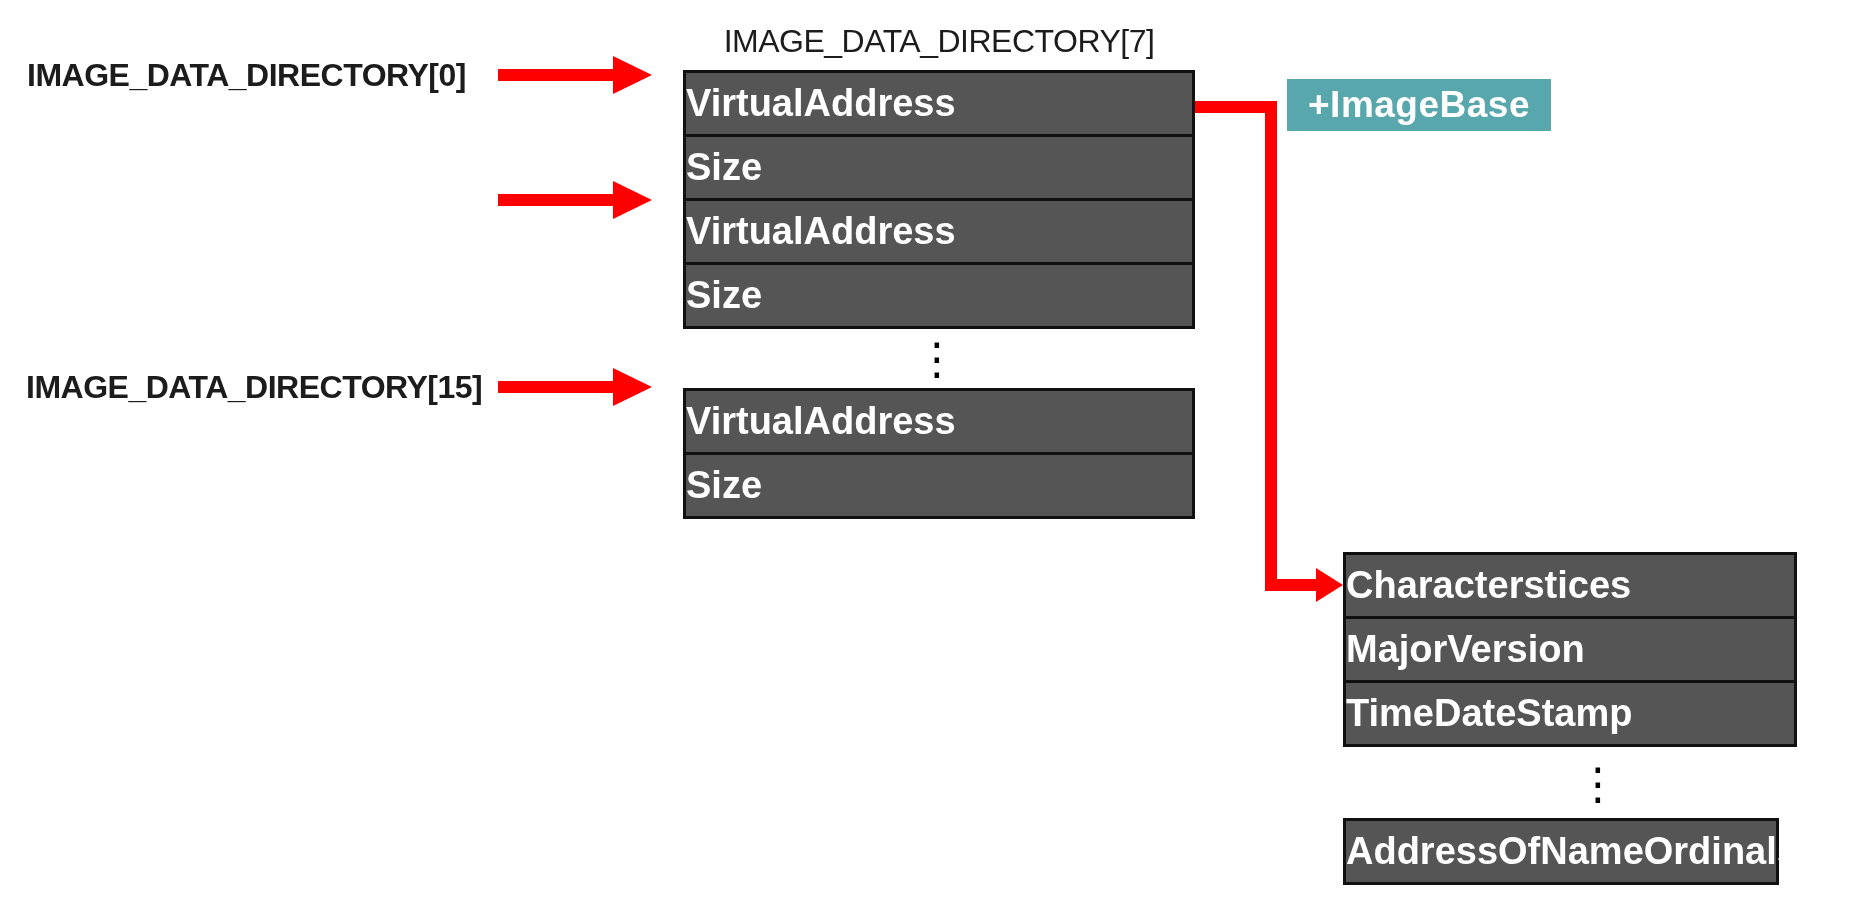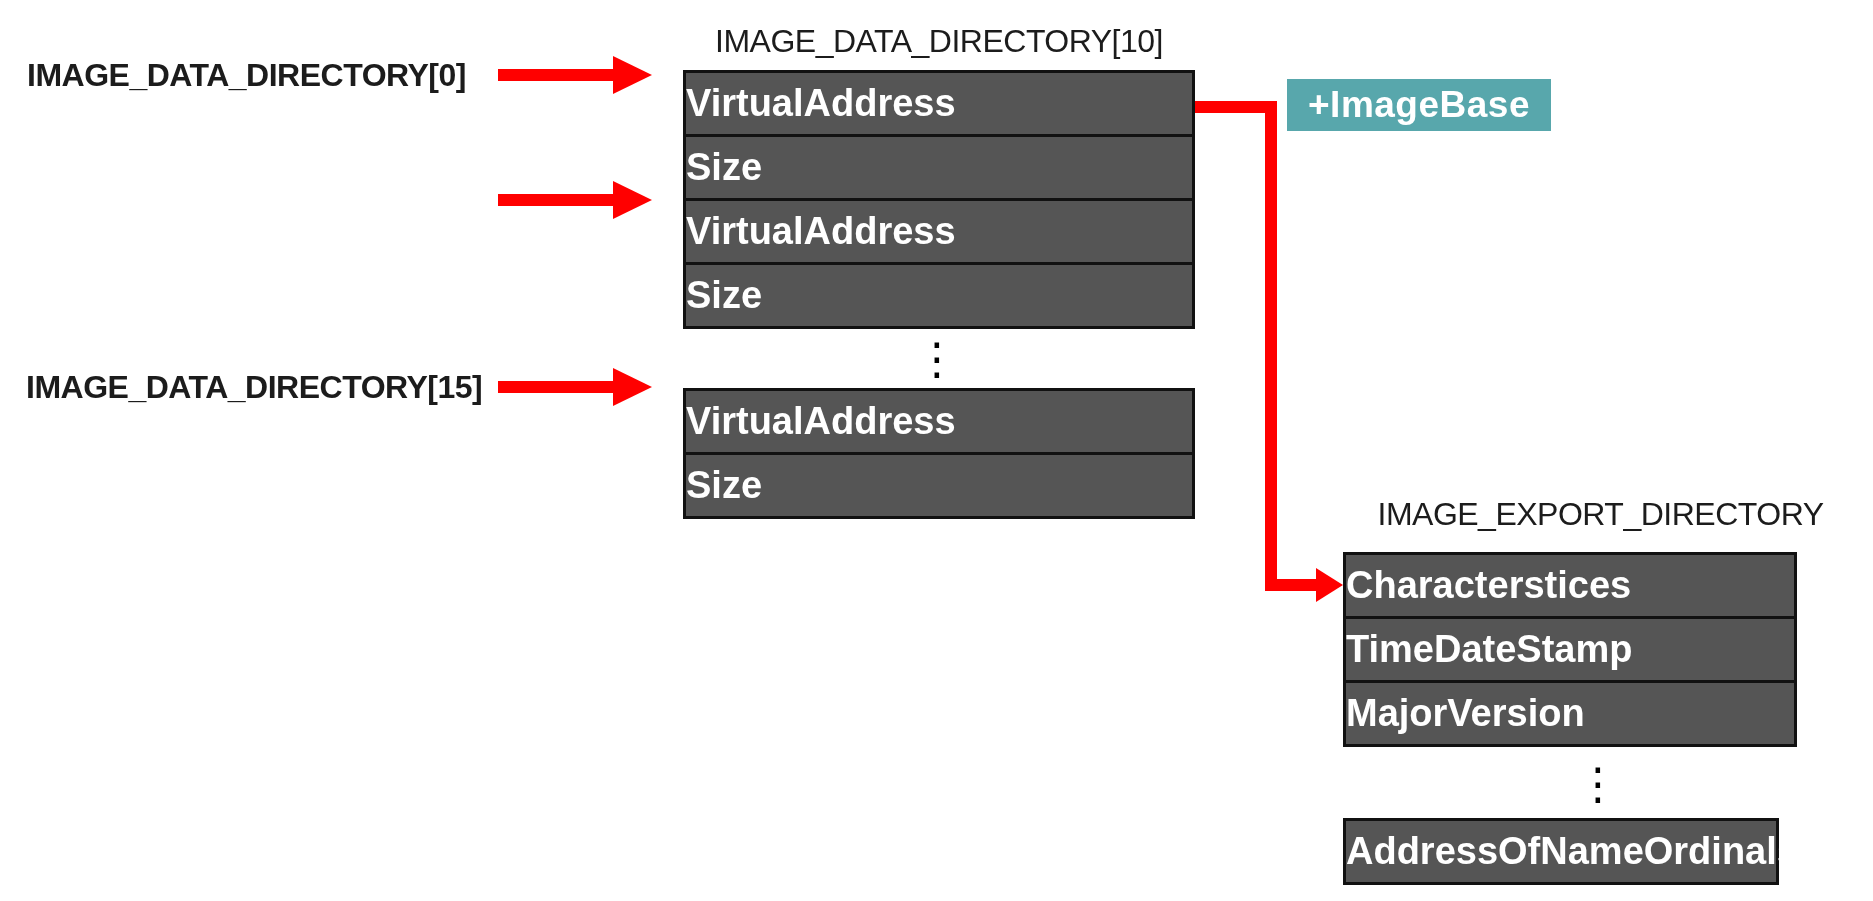"IMAGE_DATA_DIRECTORY[10]" div.tbl-title { text: 10 -> 7 }
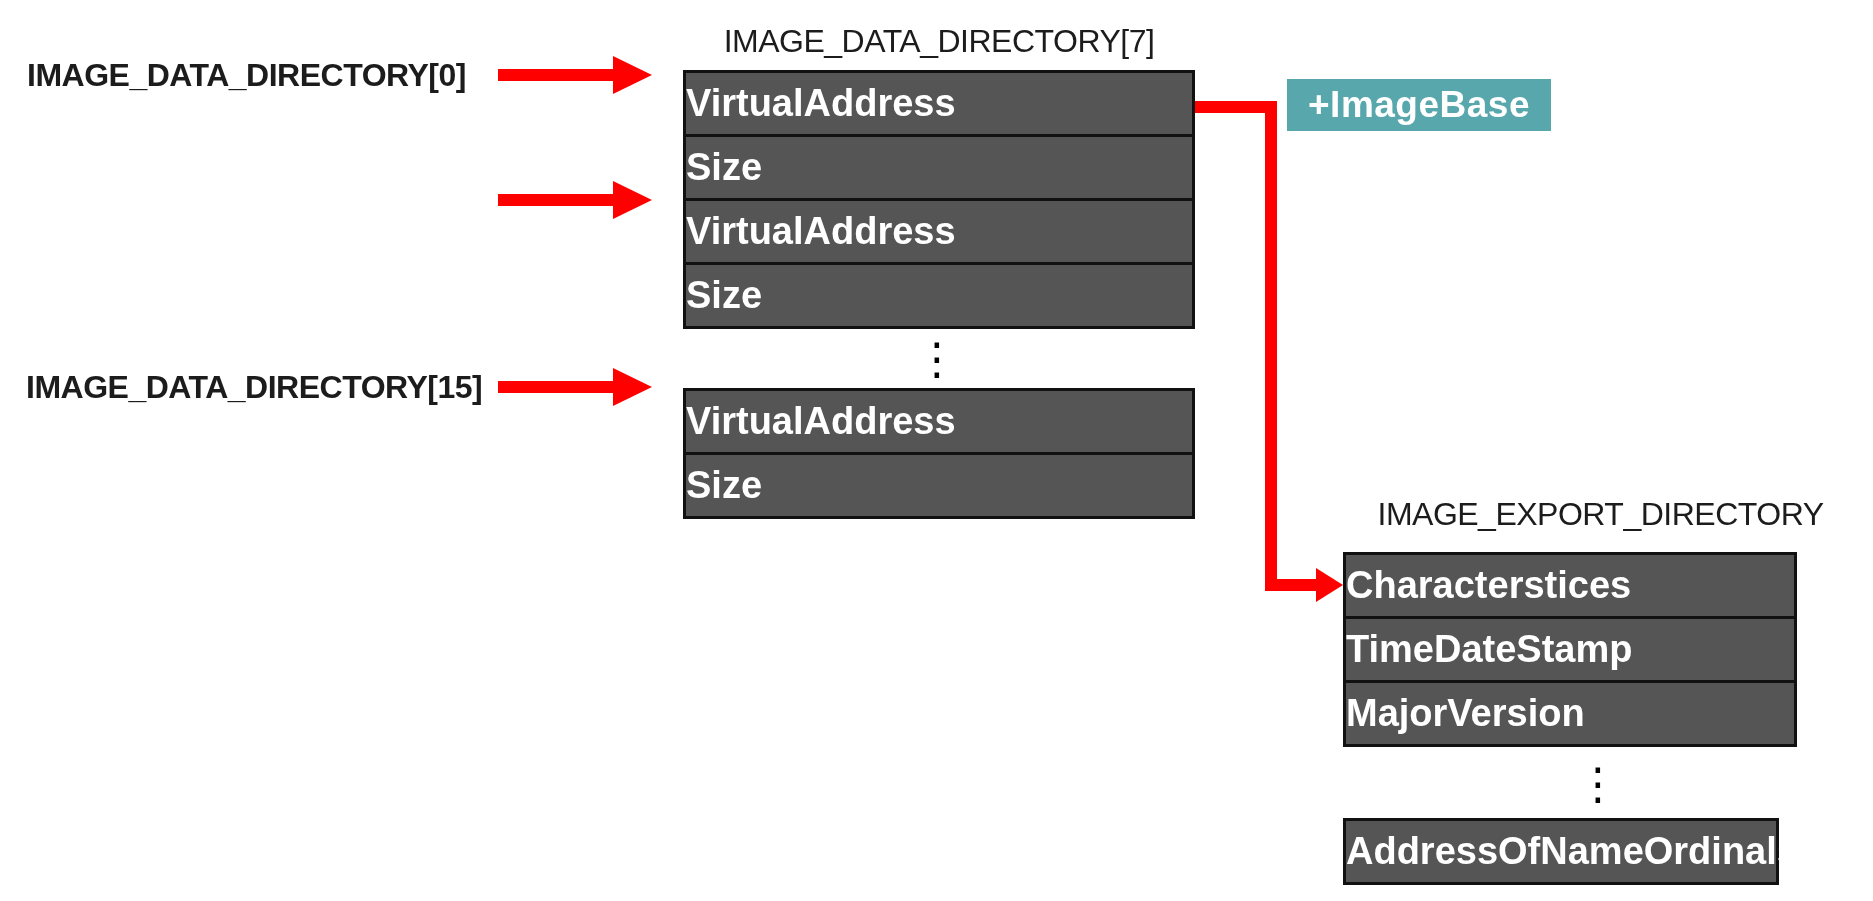"IMAGE_EXPORT_DIRECTORY" div.tbl-title { html: <div>IMAGE_EXPORT_DIRECTORY</div> -> none }
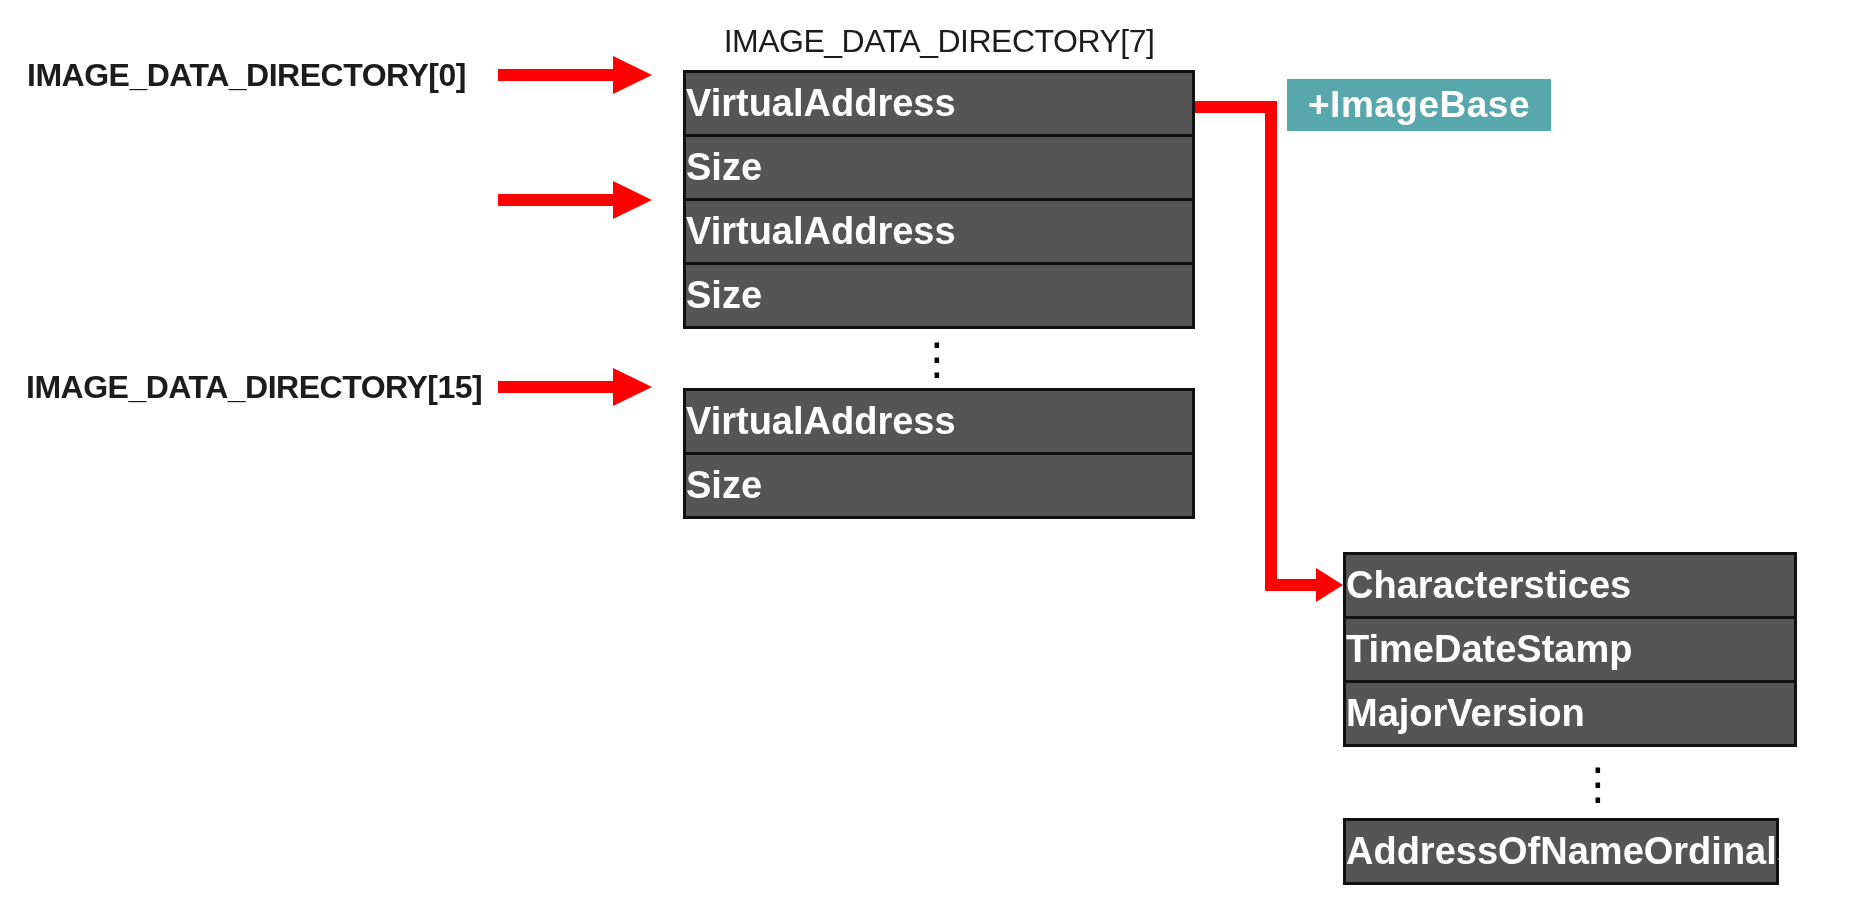"TimeDateStamp" div.row { order: before "MajorVersion" -> after "MajorVersion" }
